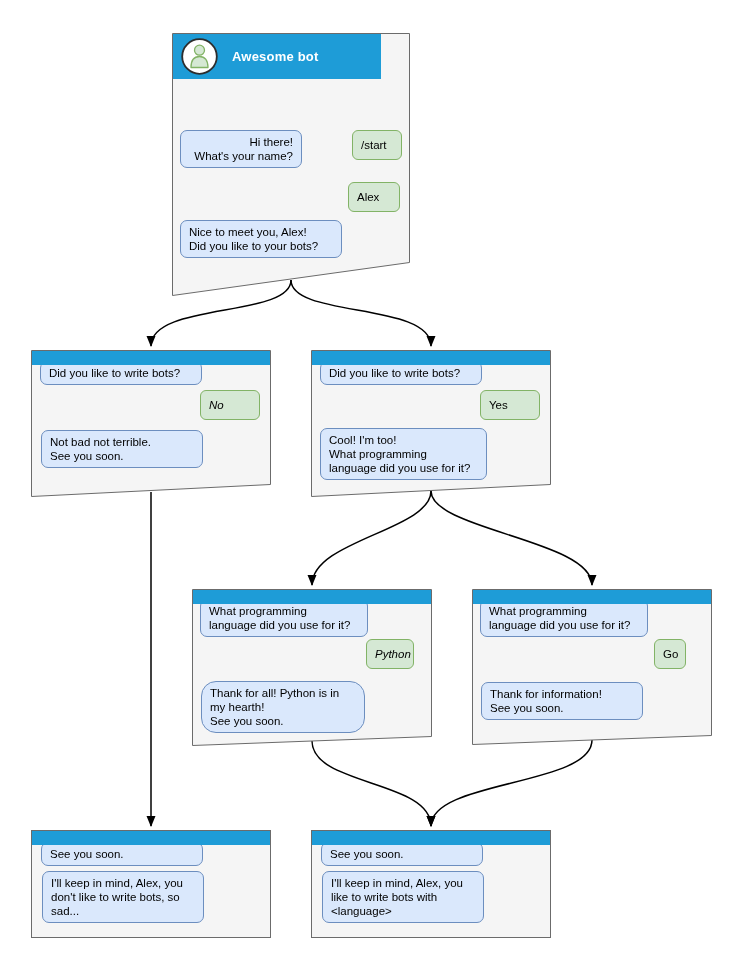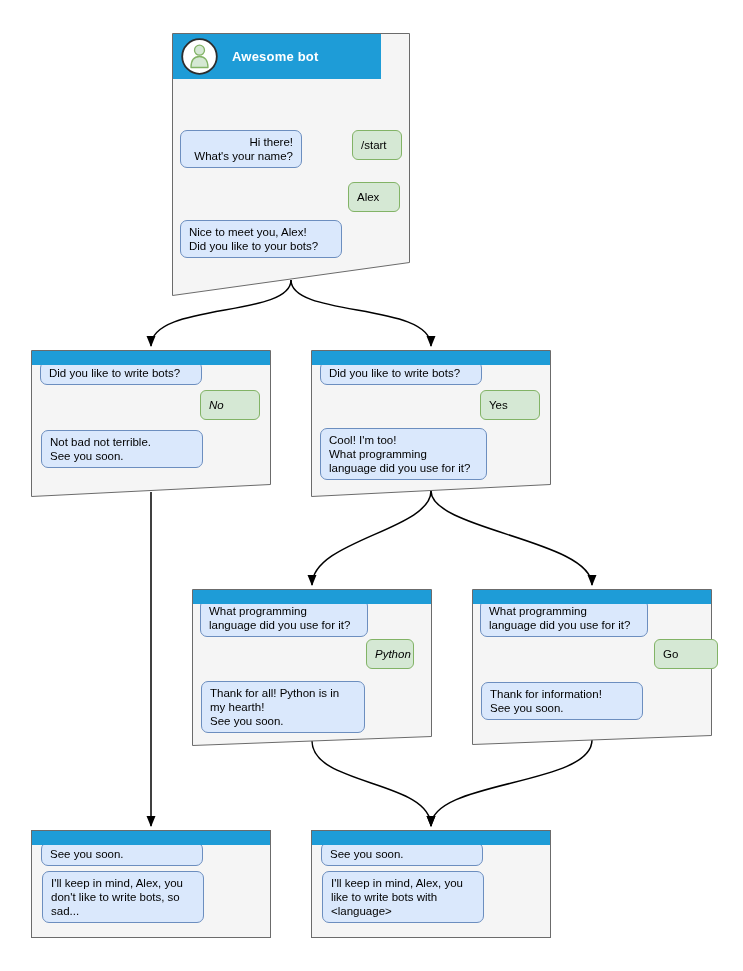"Go" div.bubble { width: 64px -> 32px }
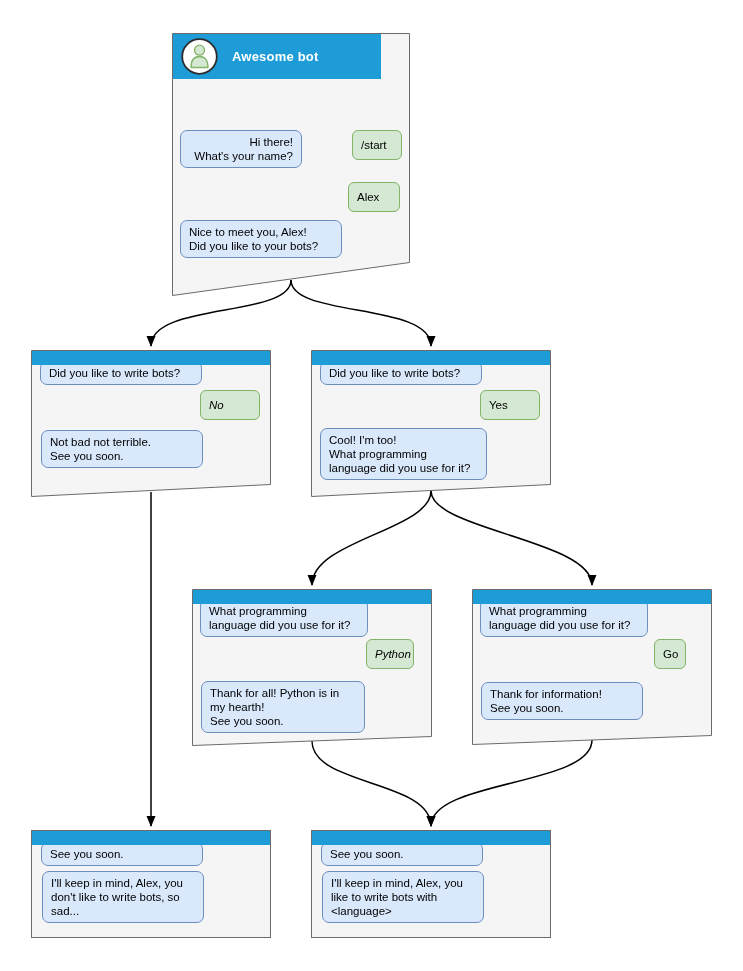"Thank for all! Python is" div.bubble { border-radius: none -> 15px }
